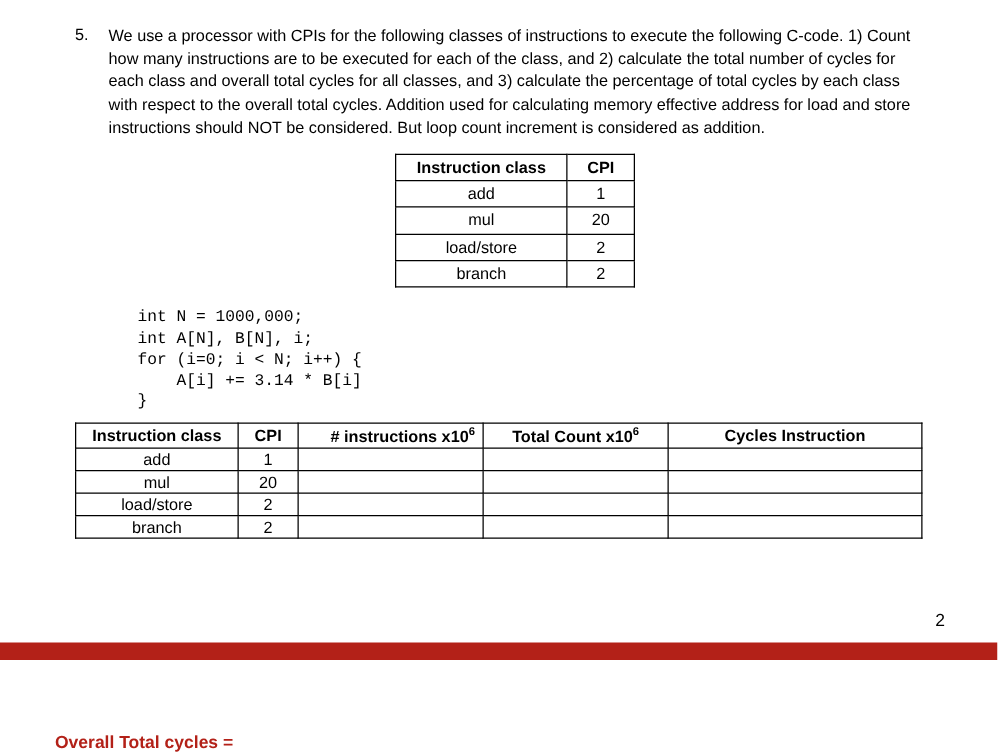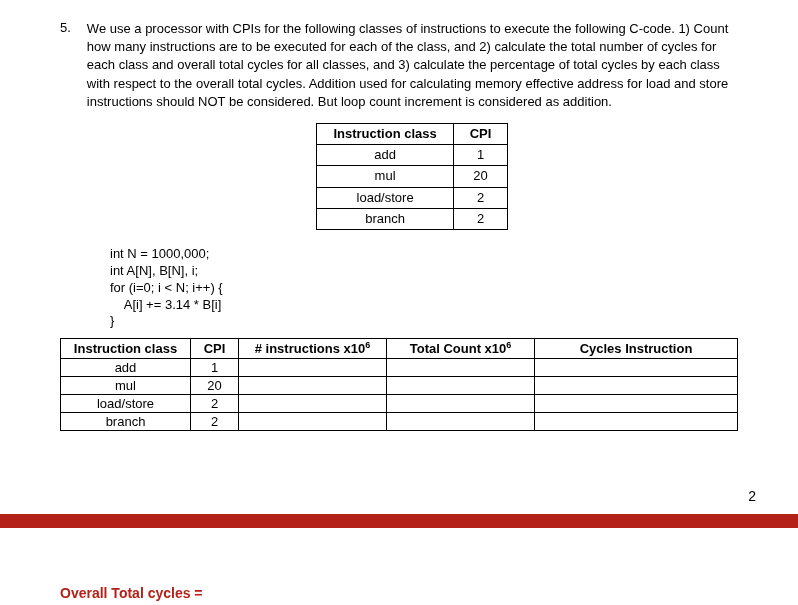"int N = 1000,000; int" .code-block { font-family: Liberation Sans, sans-serif -> Liberation Mono, monospace }
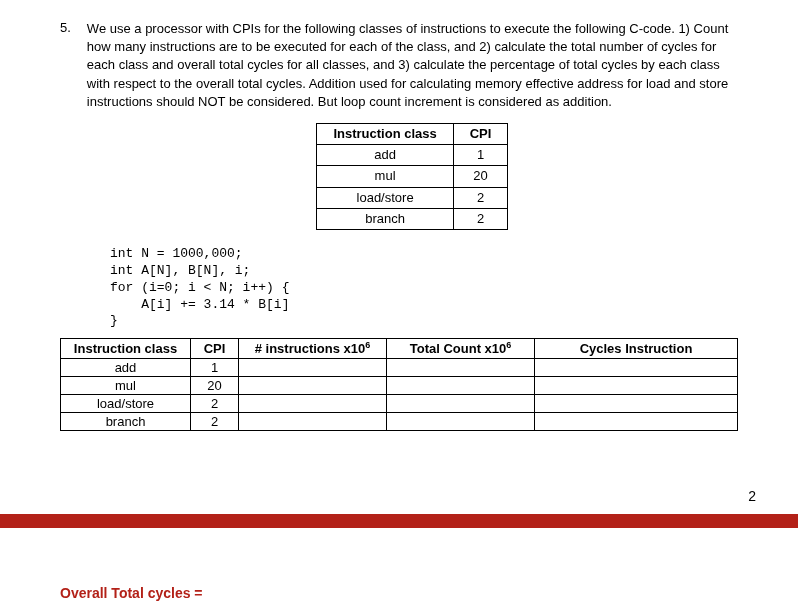"# instructions x106" th { text-align: none -> right }
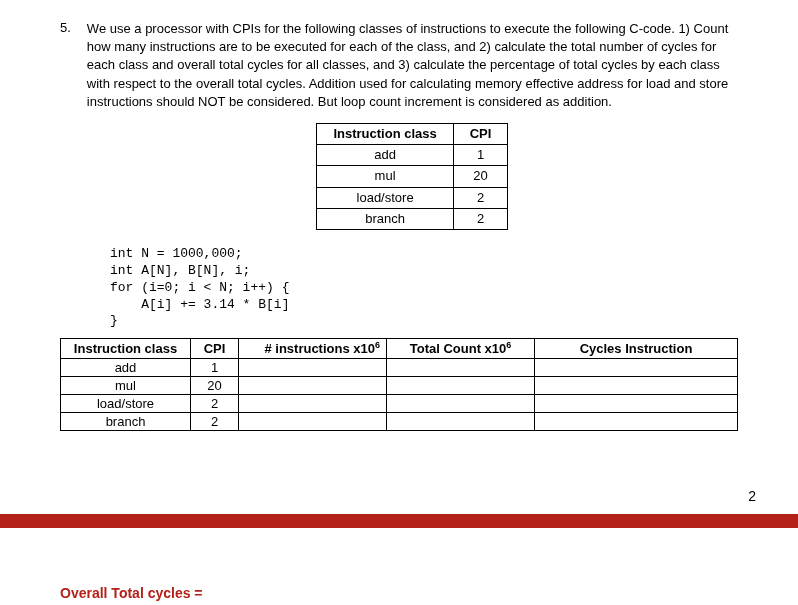"Overall Total cycles =" .overall { left: 60px -> 44px }
